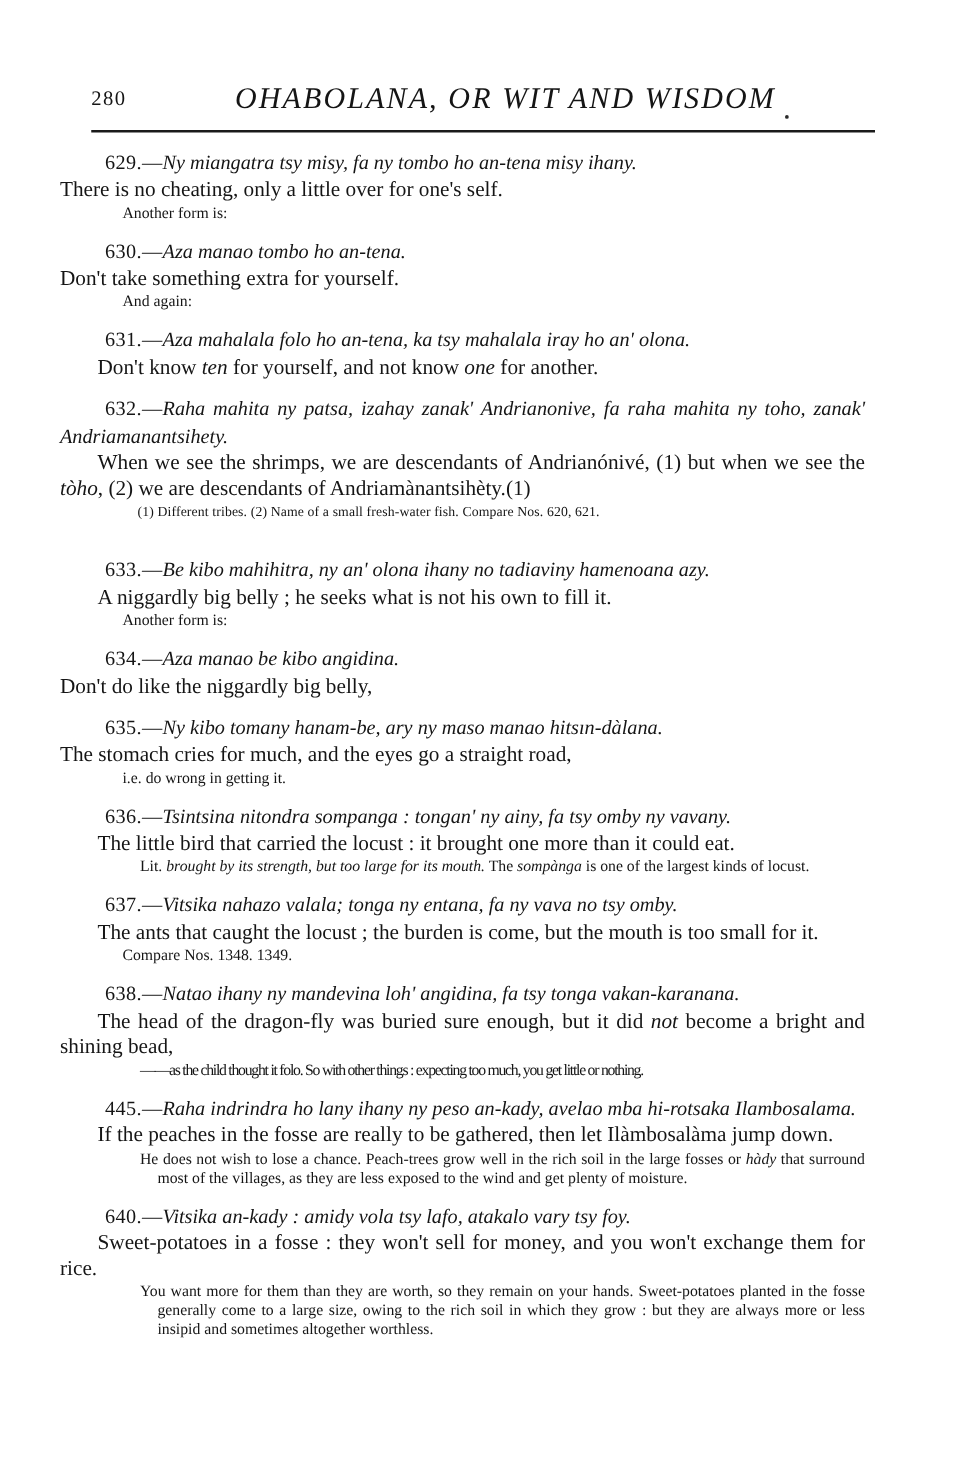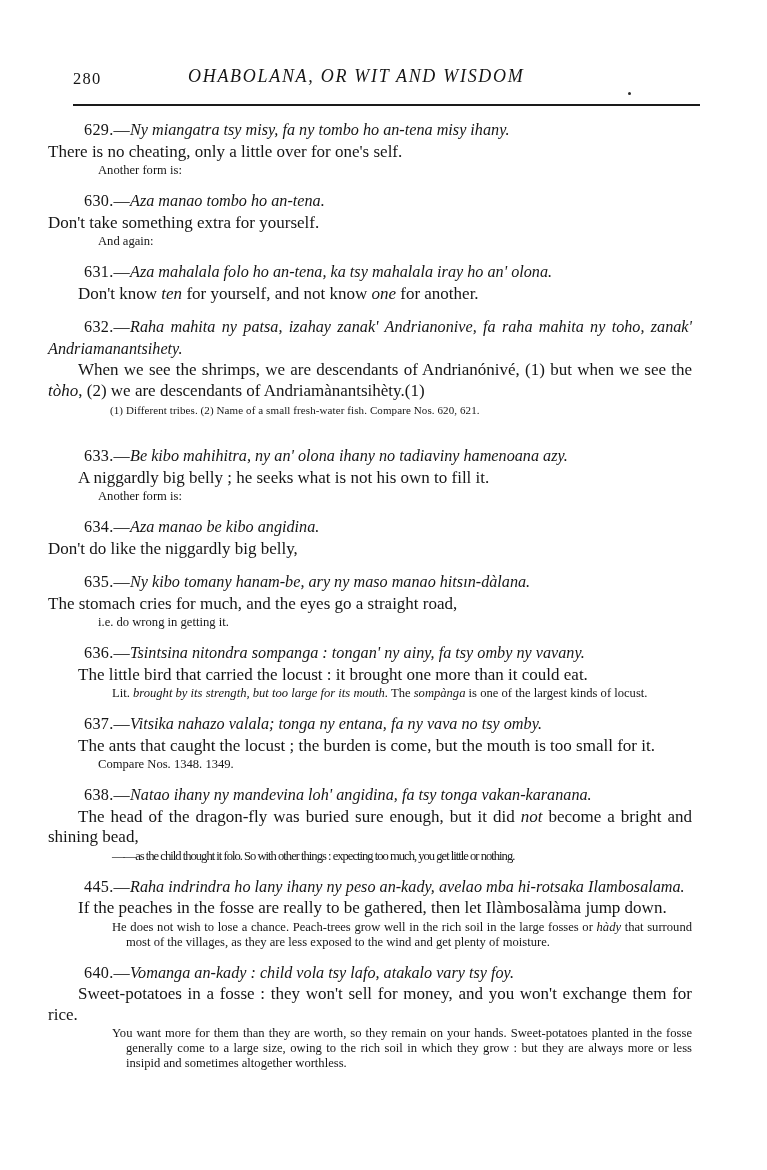"OHABOLANA, OR WIT AND WISDOM" .runtitle { font-size: 18px -> 24px }
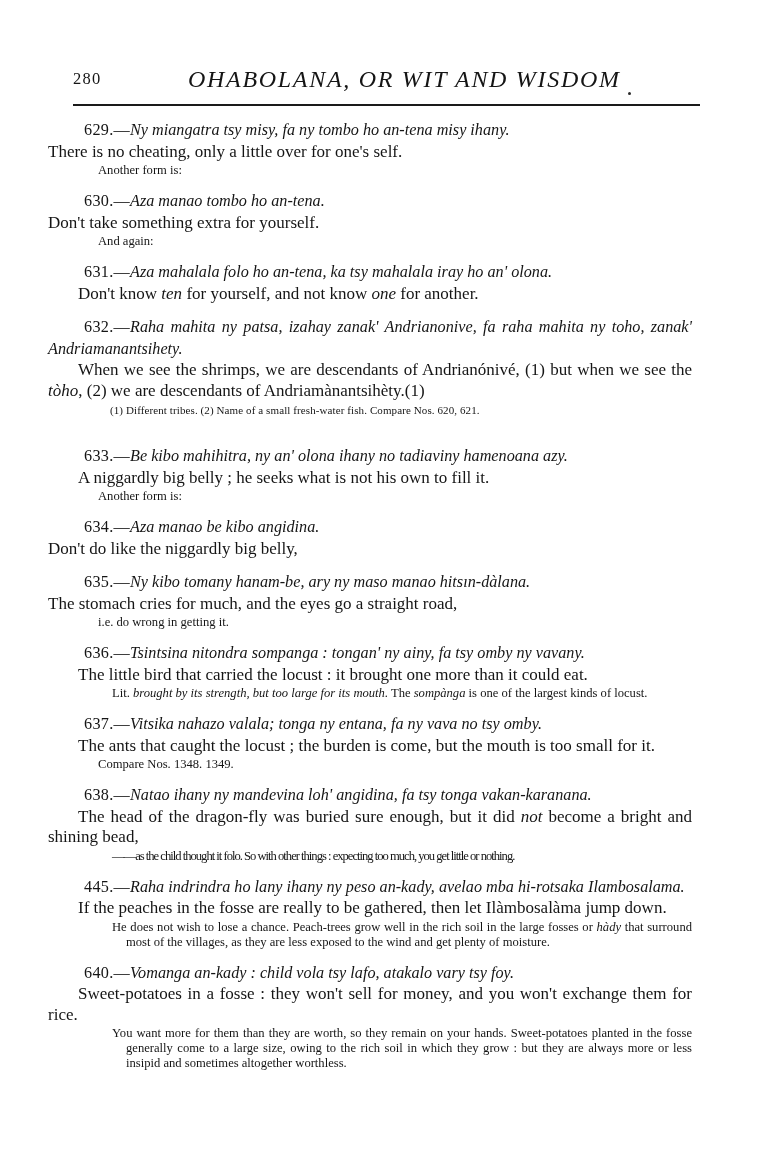"Vomanga an-kady : child vola" span { text: Vomanga an-kady : child -> Vitsika an-kady : amidy }
